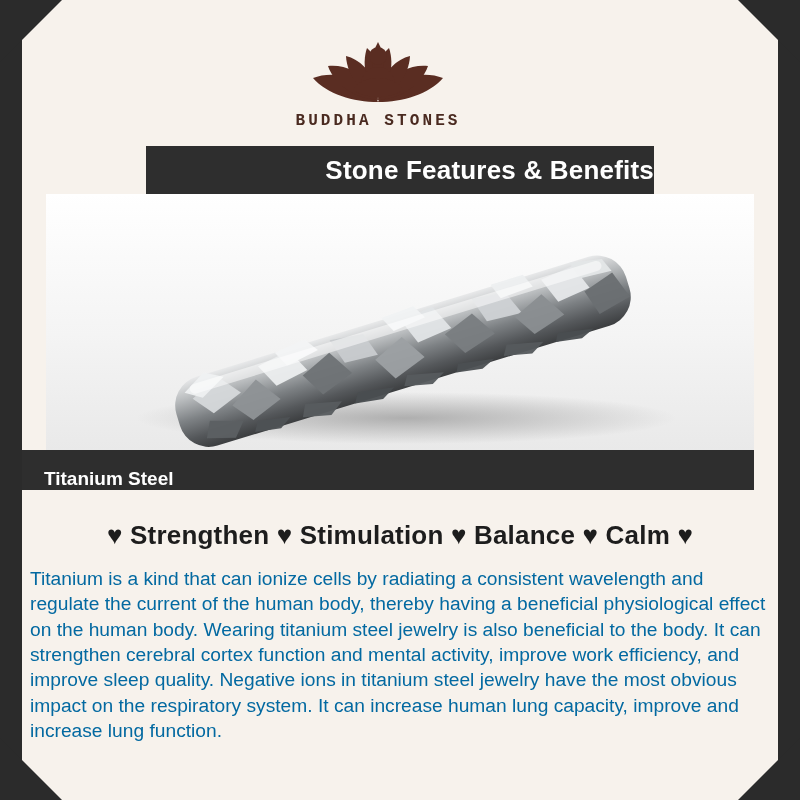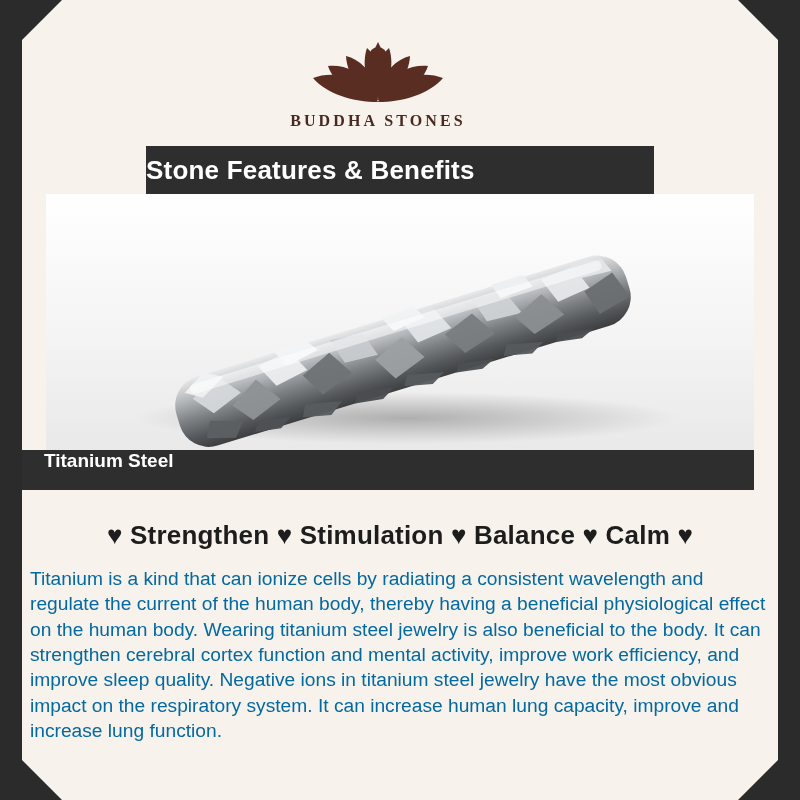"BUDDHA STONES" .brand-name { font-family: Liberation Serif, serif -> Liberation Mono, monospace }
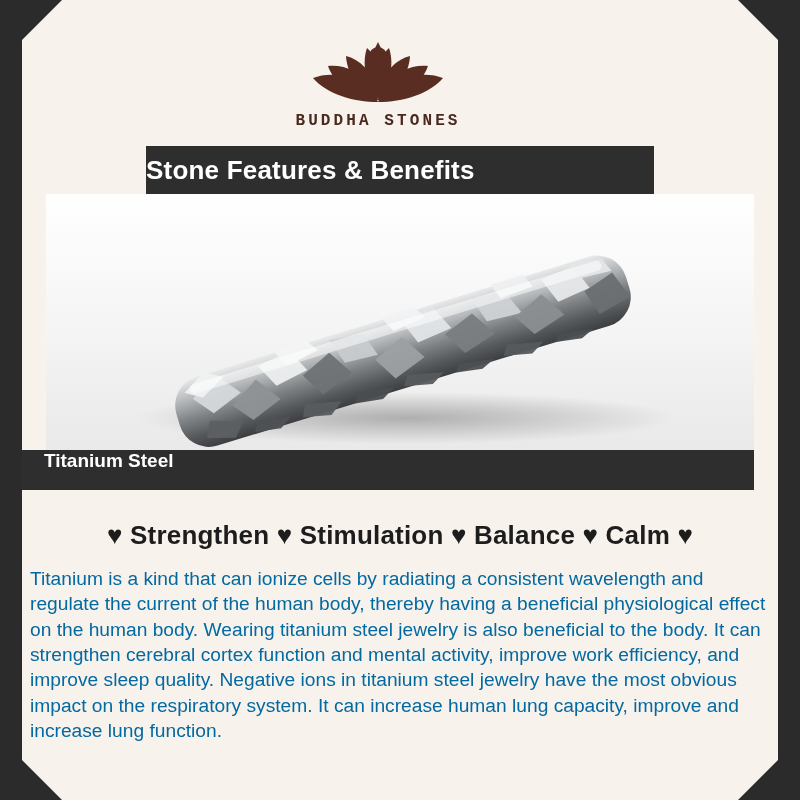"Stone Features & Benefits" .title-bar { justify-content: flex-start -> flex-end }
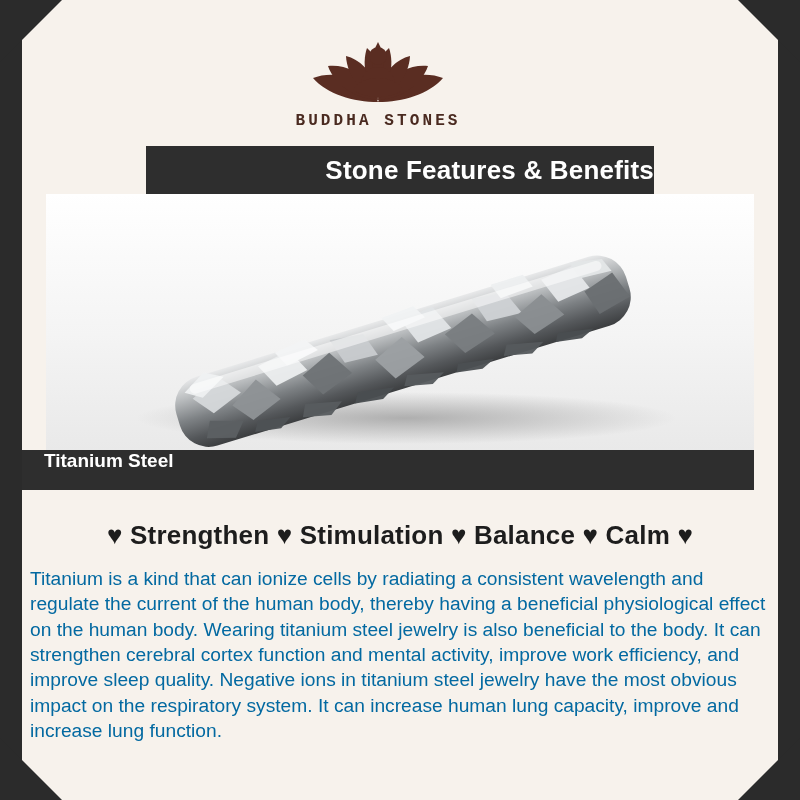"Titanium Steel" .caption-bar { align-items: flex-start -> flex-end }
